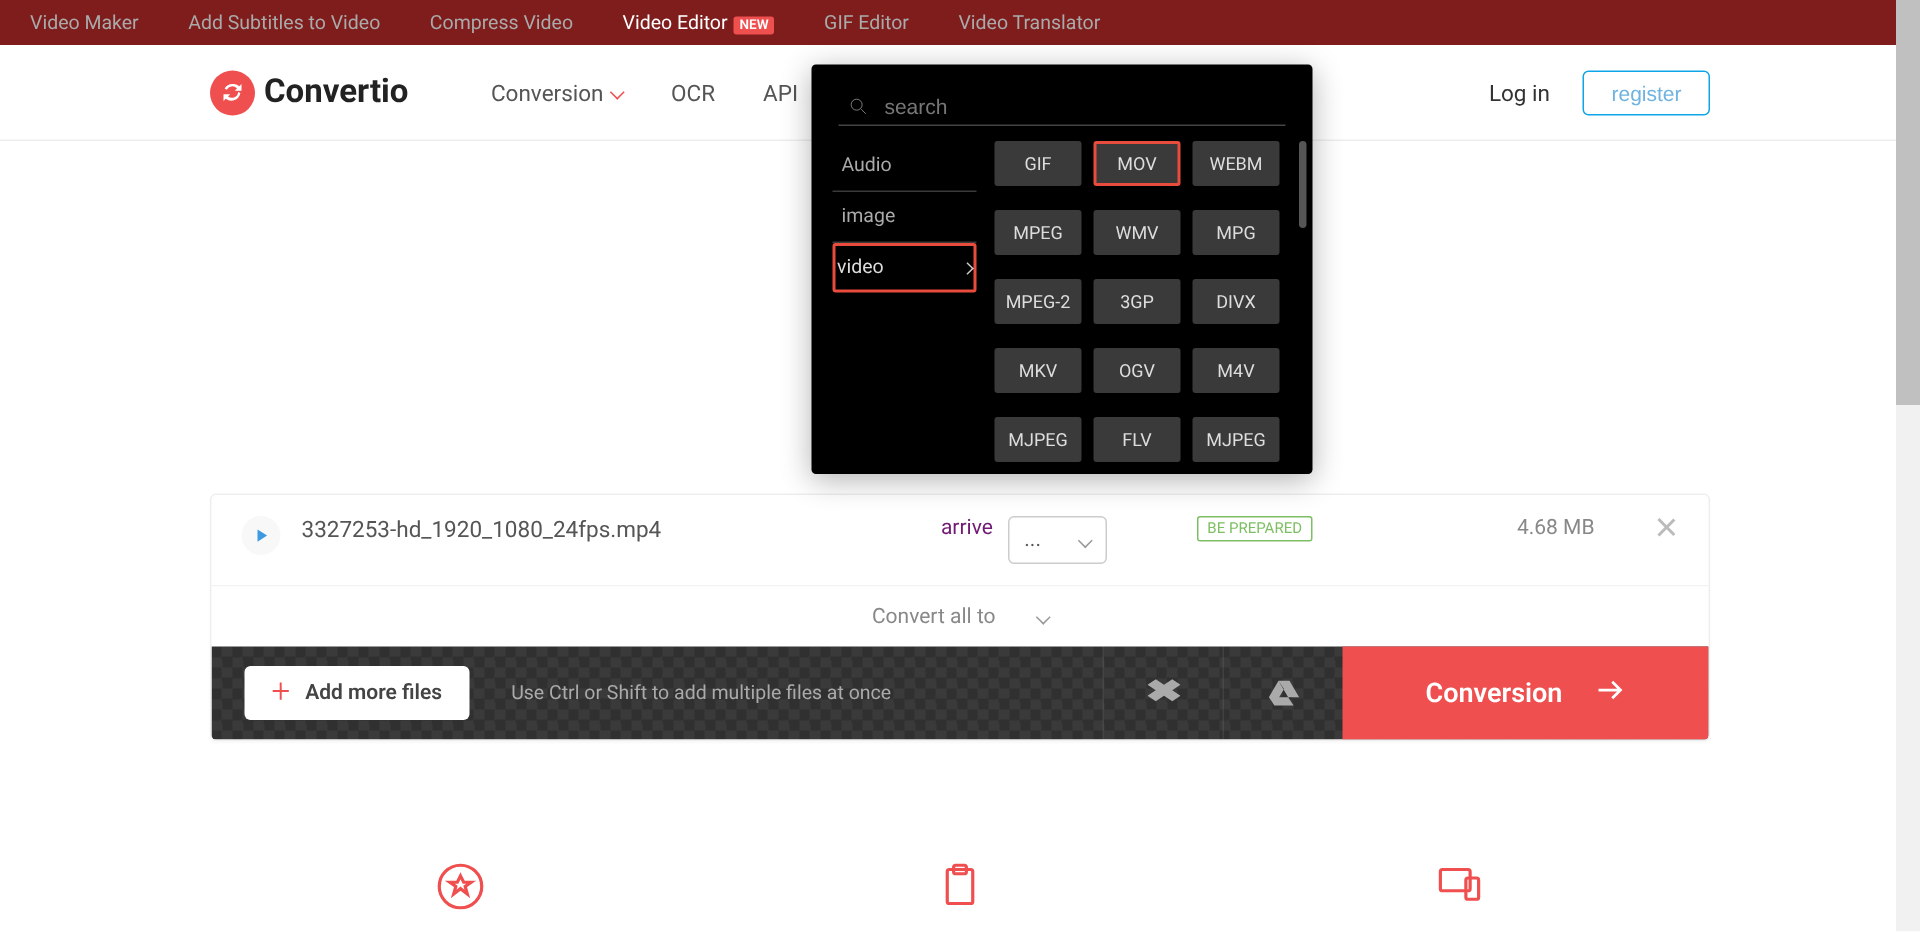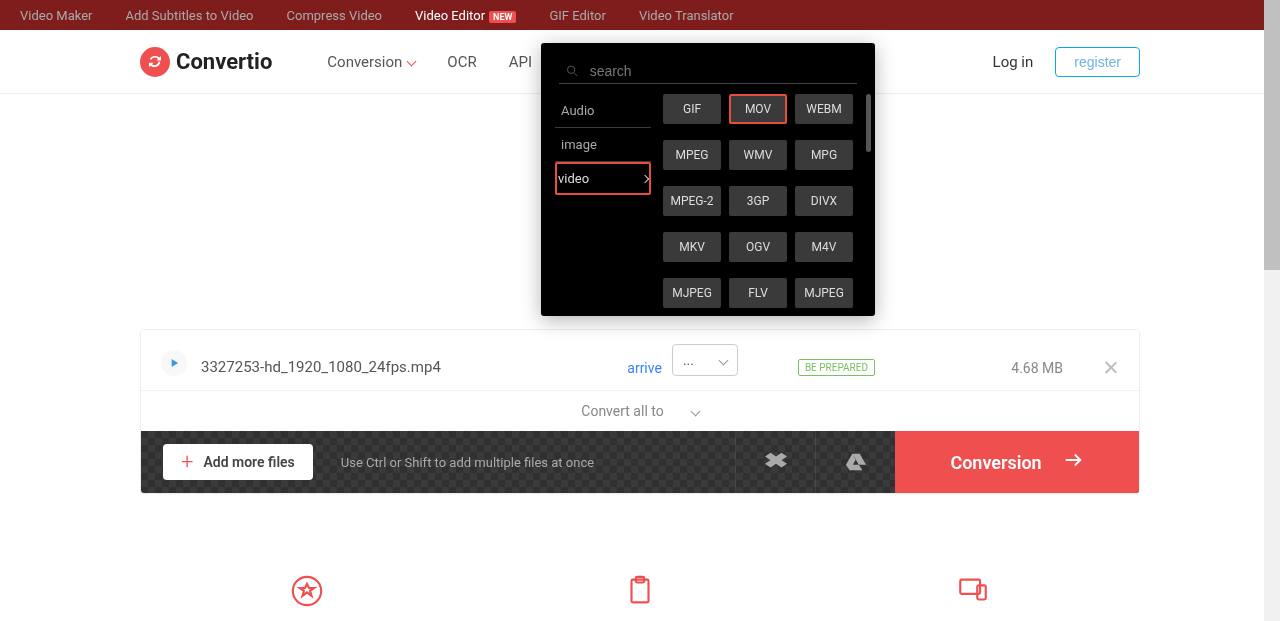"3327253-hd_1920_1080_24fps.mp4" .row { align-items: flex-end -> flex-start }
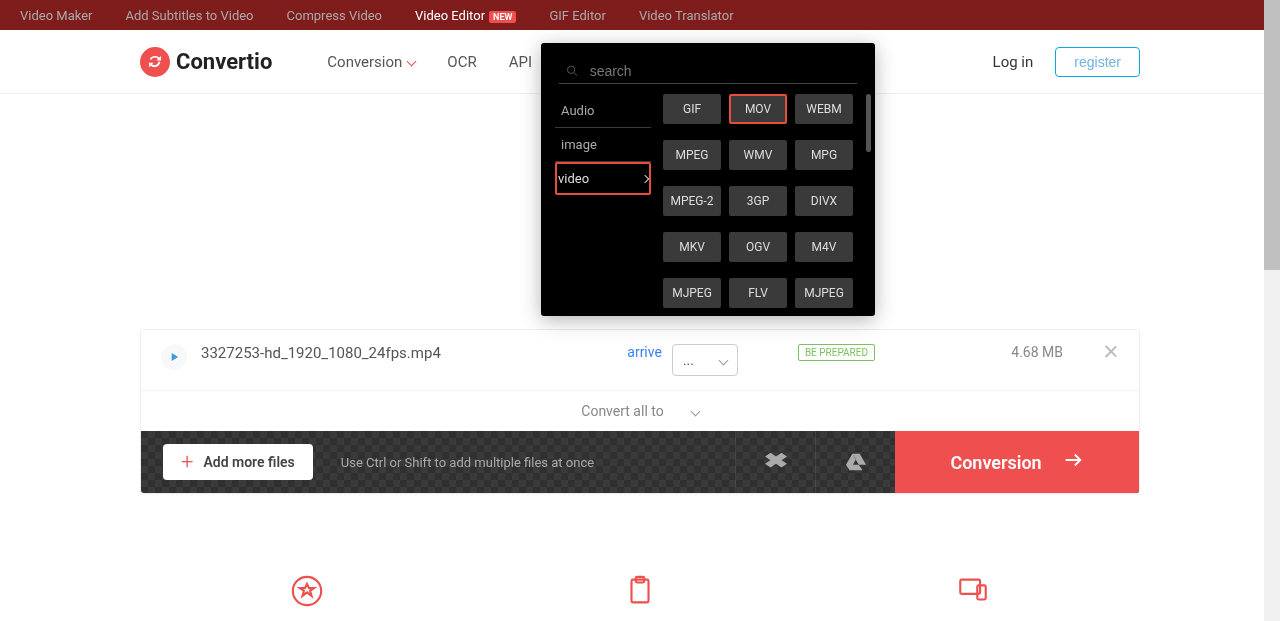"arrive" .arrive { color: #3b82f6 -> #701a75 }
